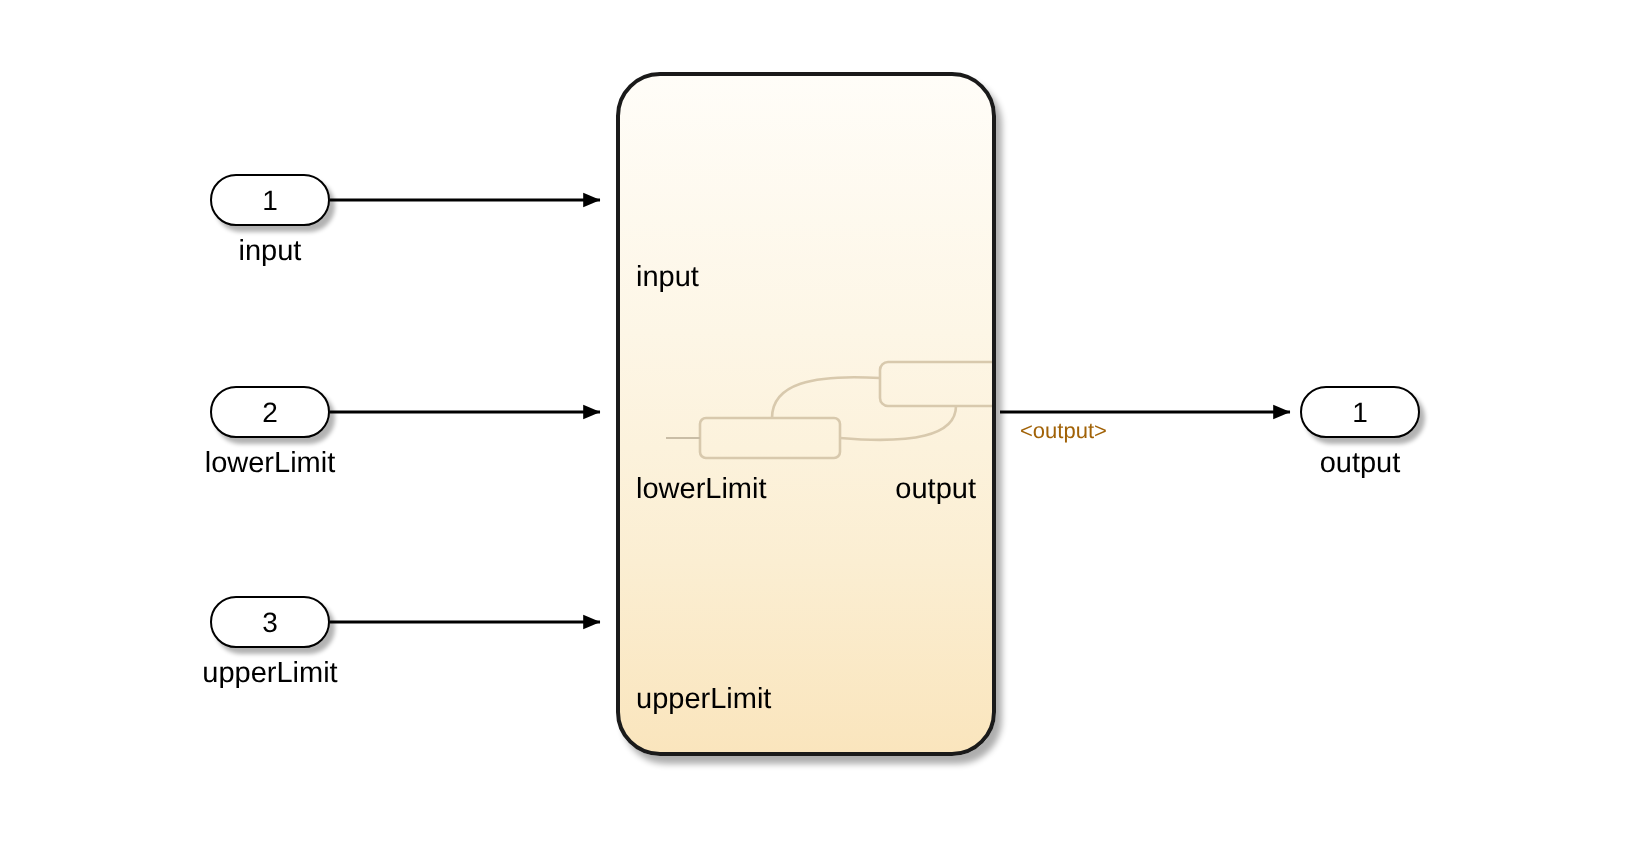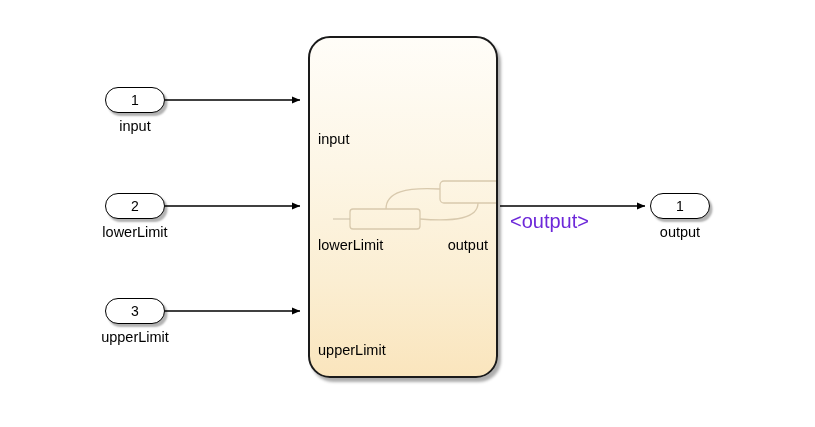"<output>" .signal-label { color: #6d28d9 -> #a16207; font-size: 20px -> 11px }
